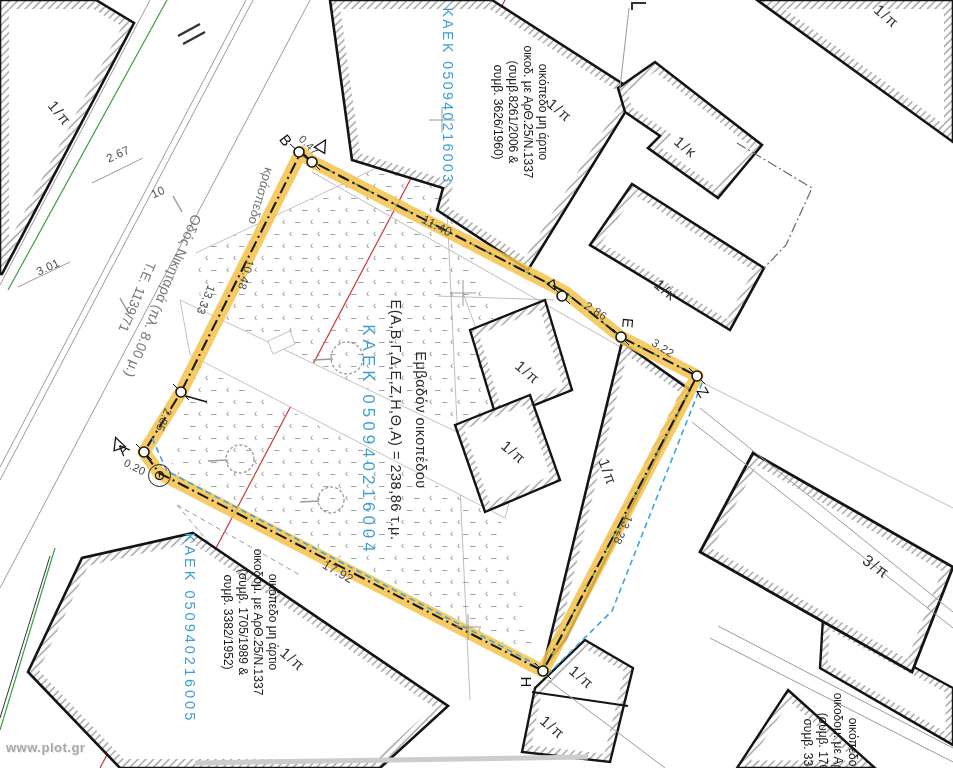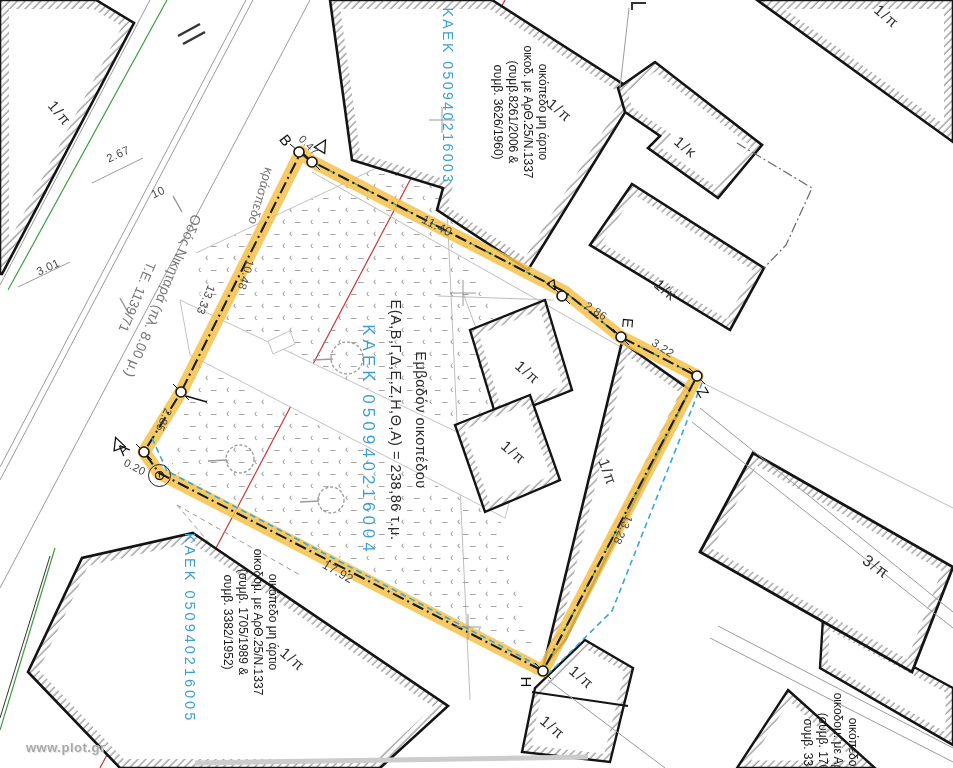"www.plot.gr" div.t { margin-left: 20px -> none }
